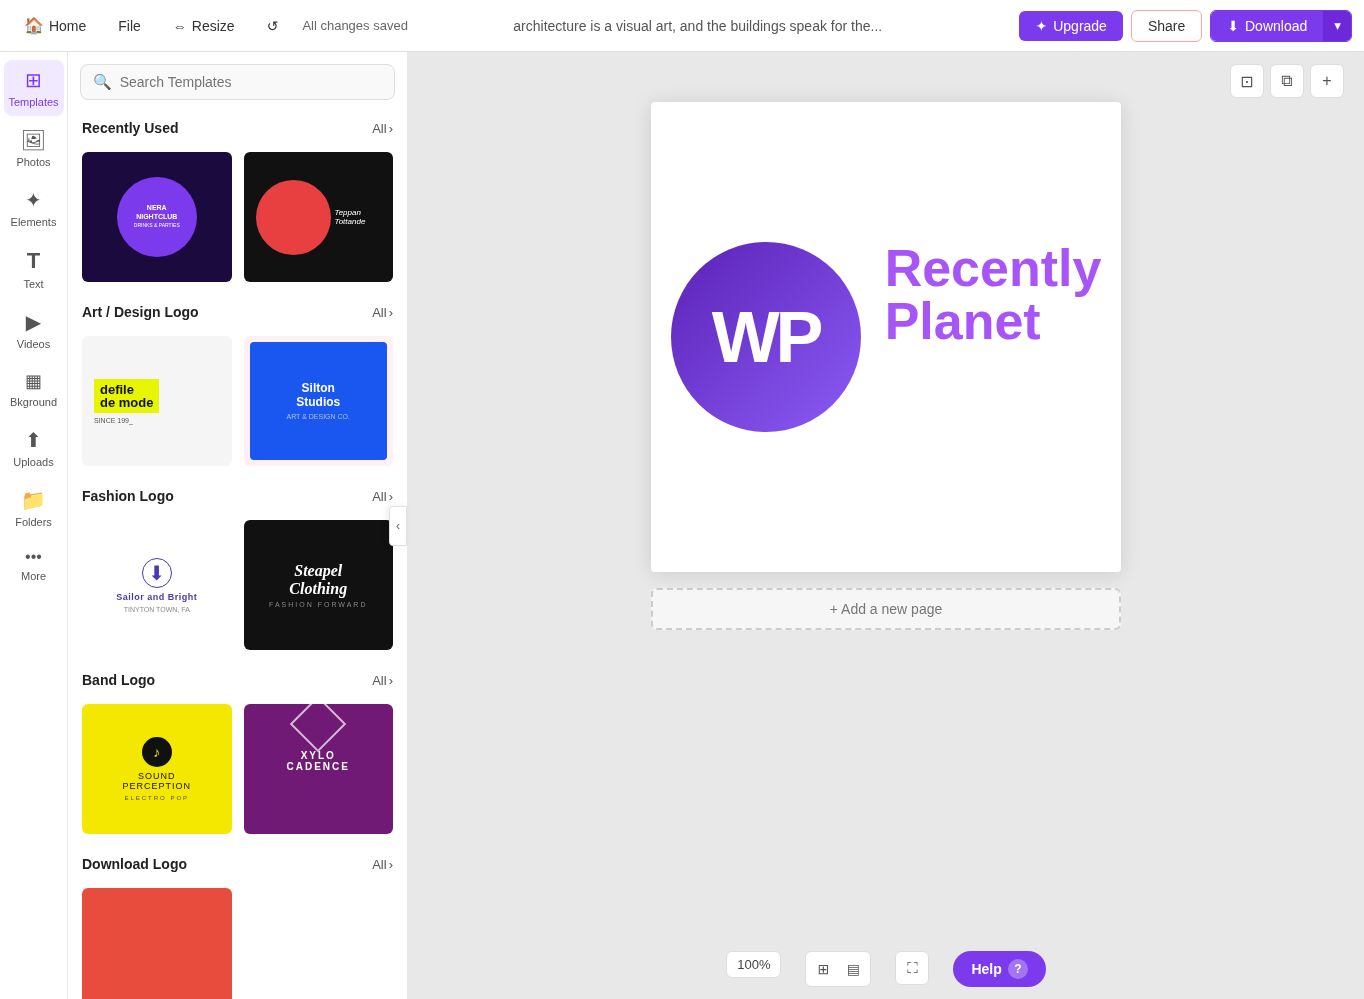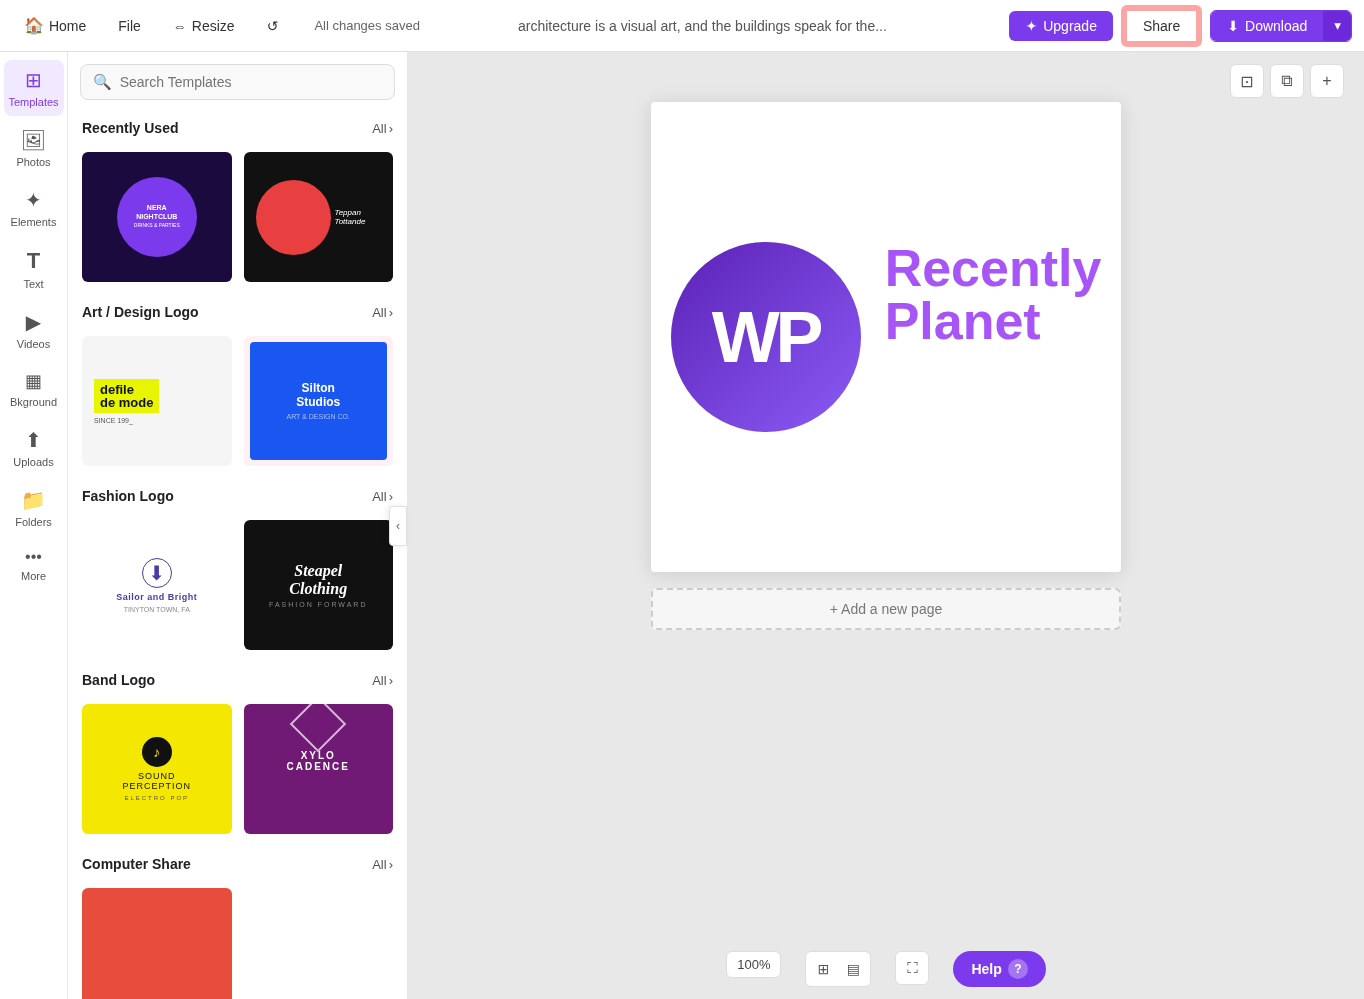"All changes saved" .saved-indicator { margin-left: 16px -> 4px }
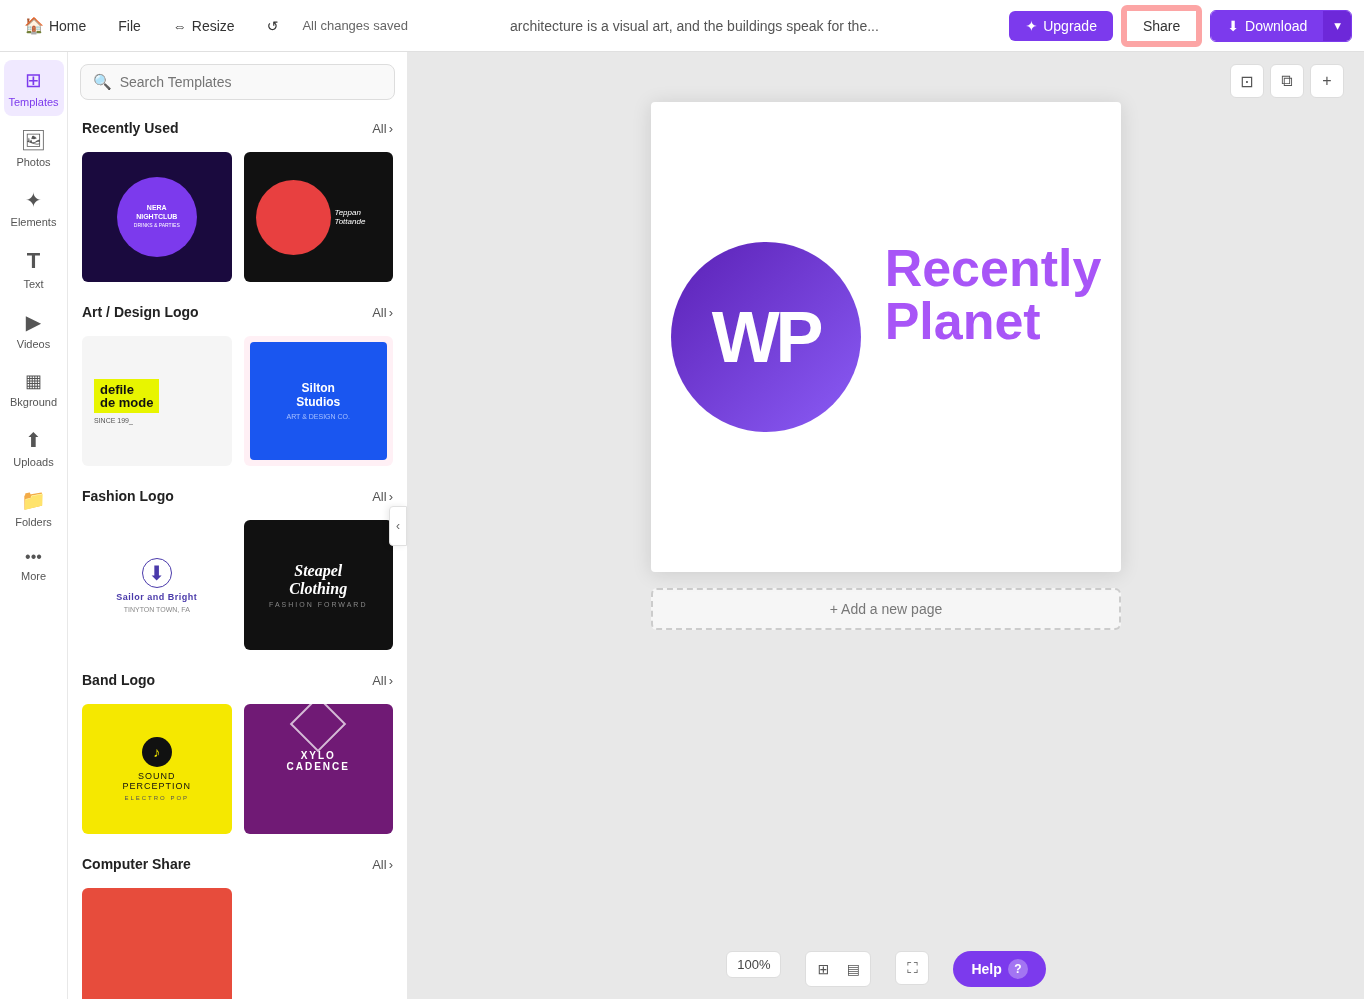"Share" .btn-share { border: 6px solid #fca5a5 -> 1px solid #fca5a5 }
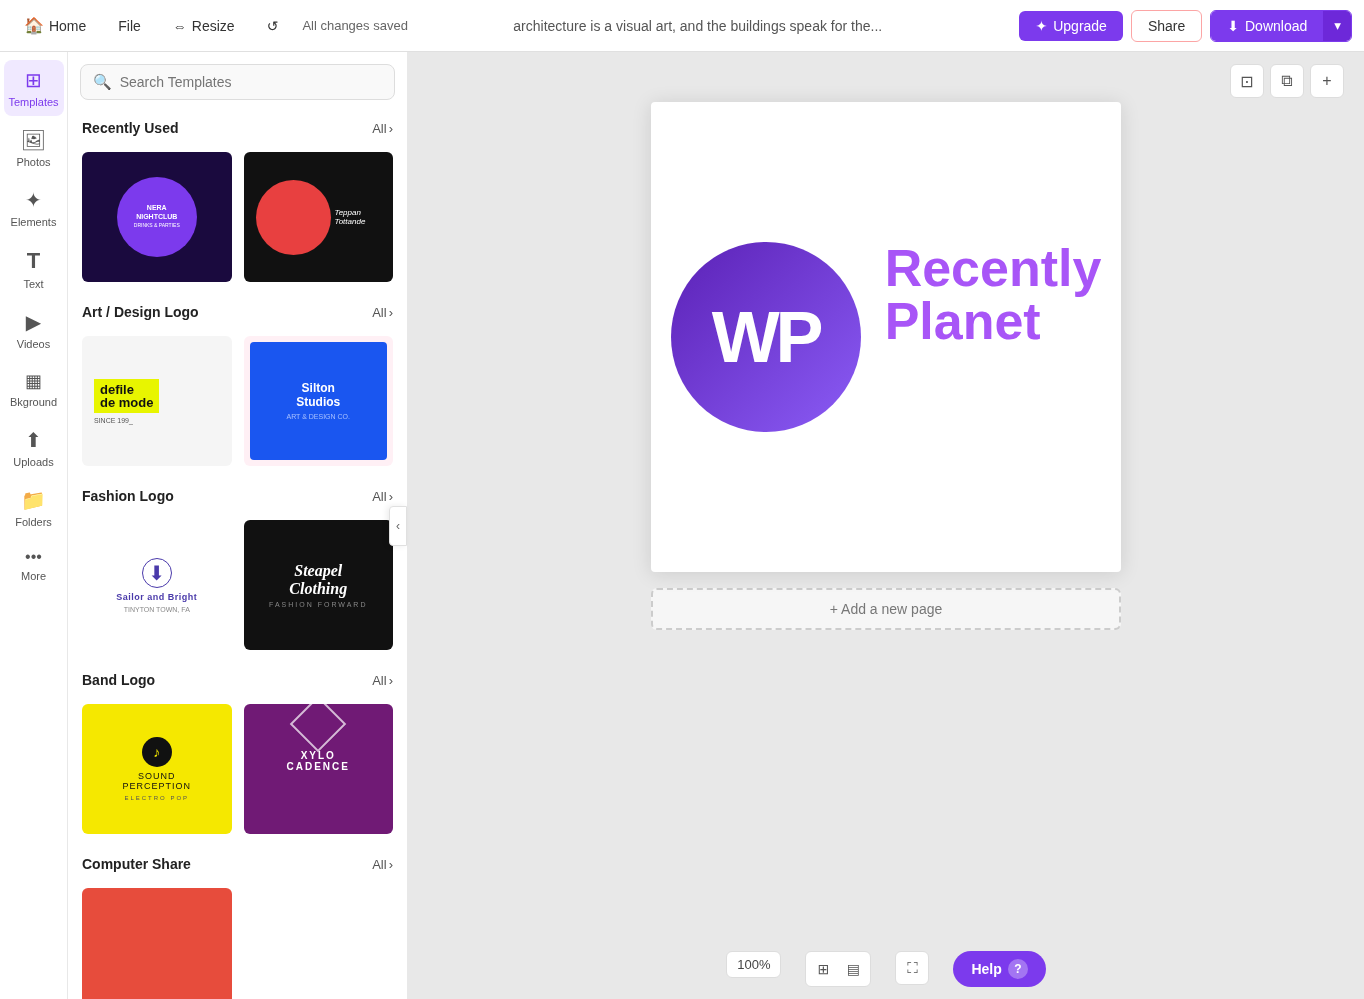"Computer Share" span.section-title { text: Computer Share -> Download Logo }
